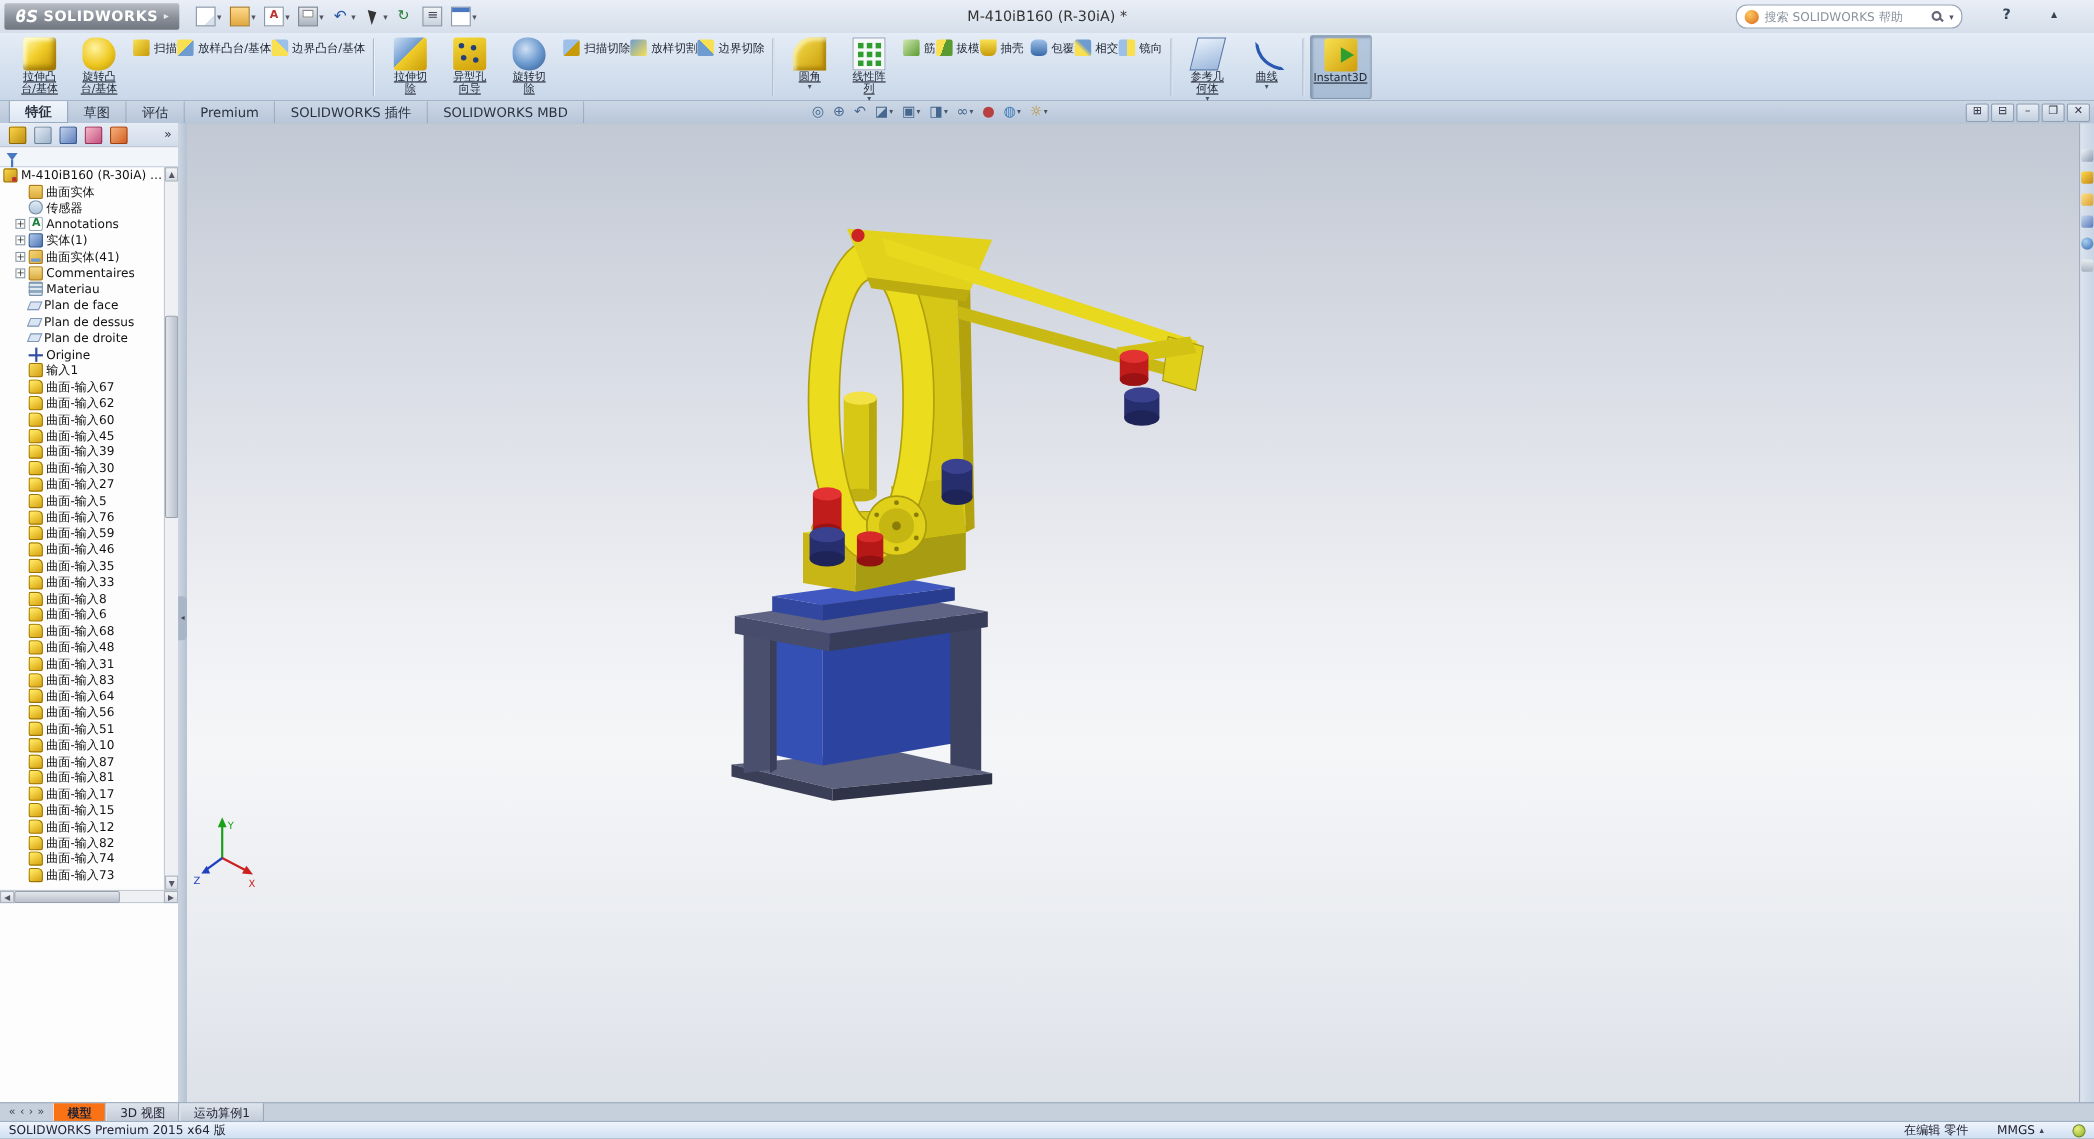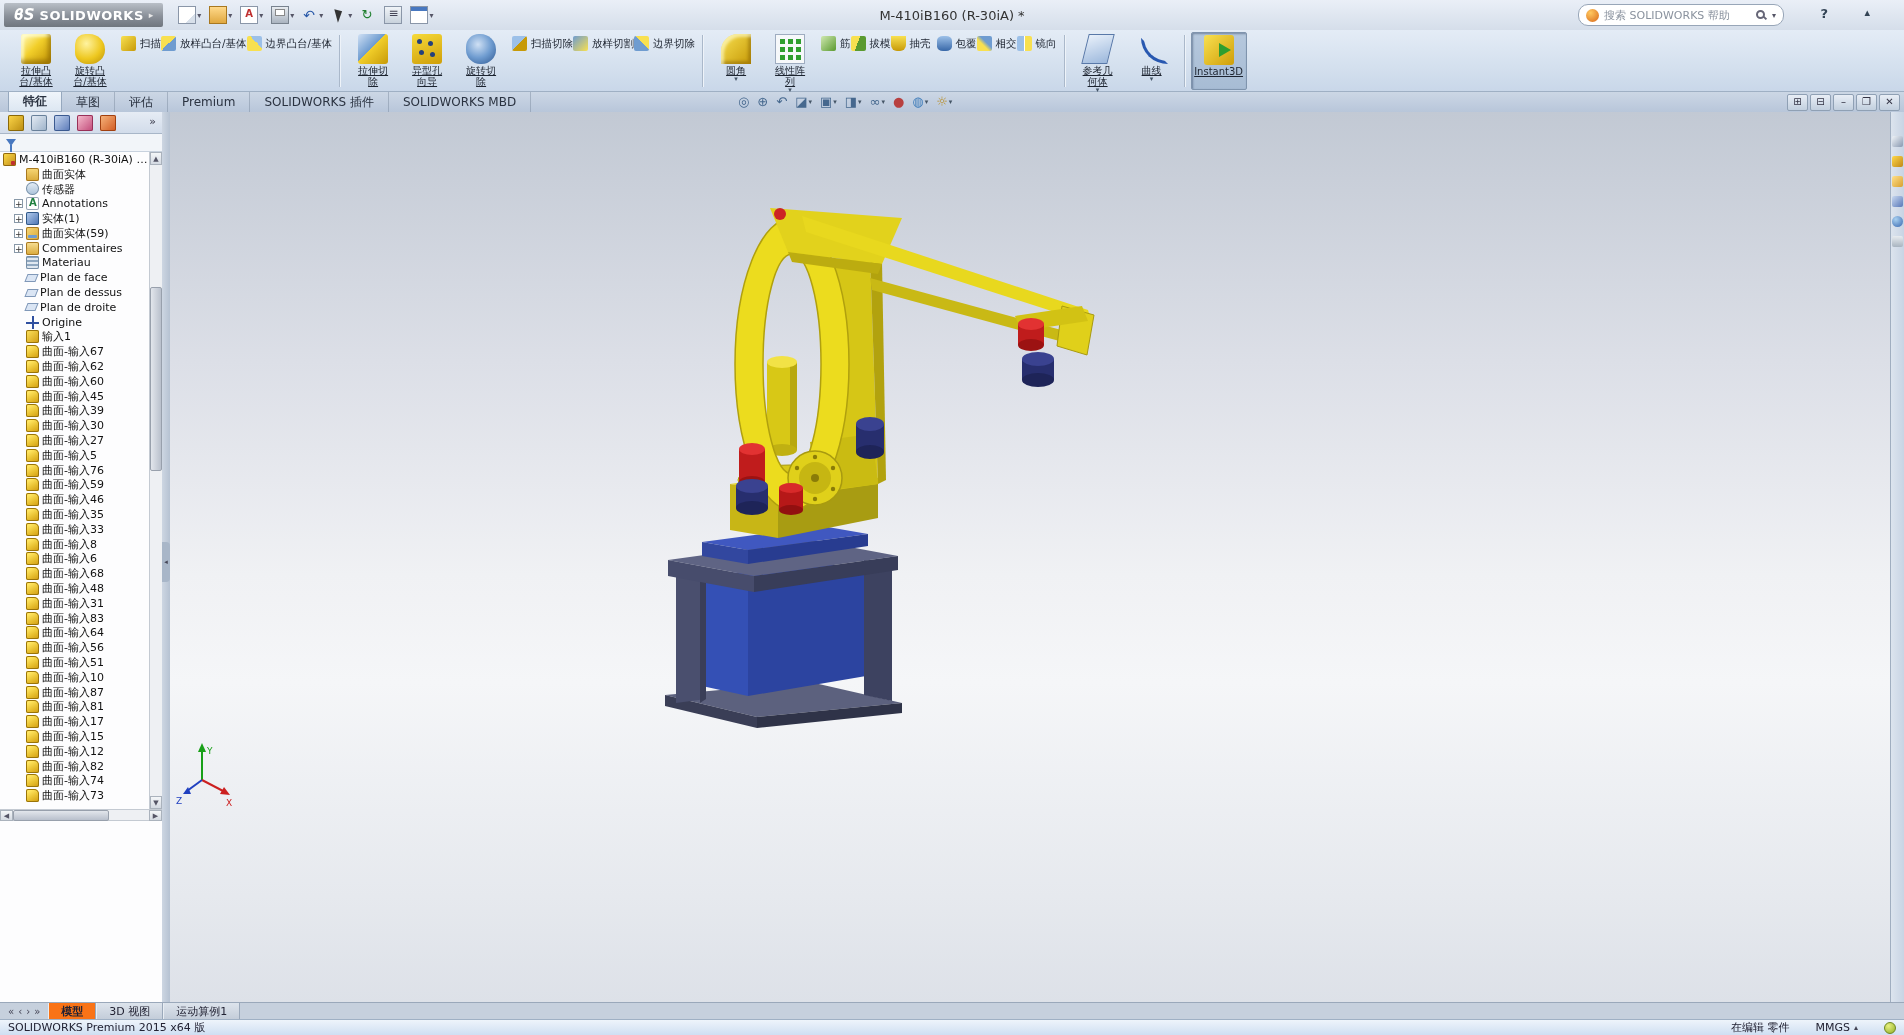"曲面实体(59)" span.tlabel { text: 59 -> 41 }
